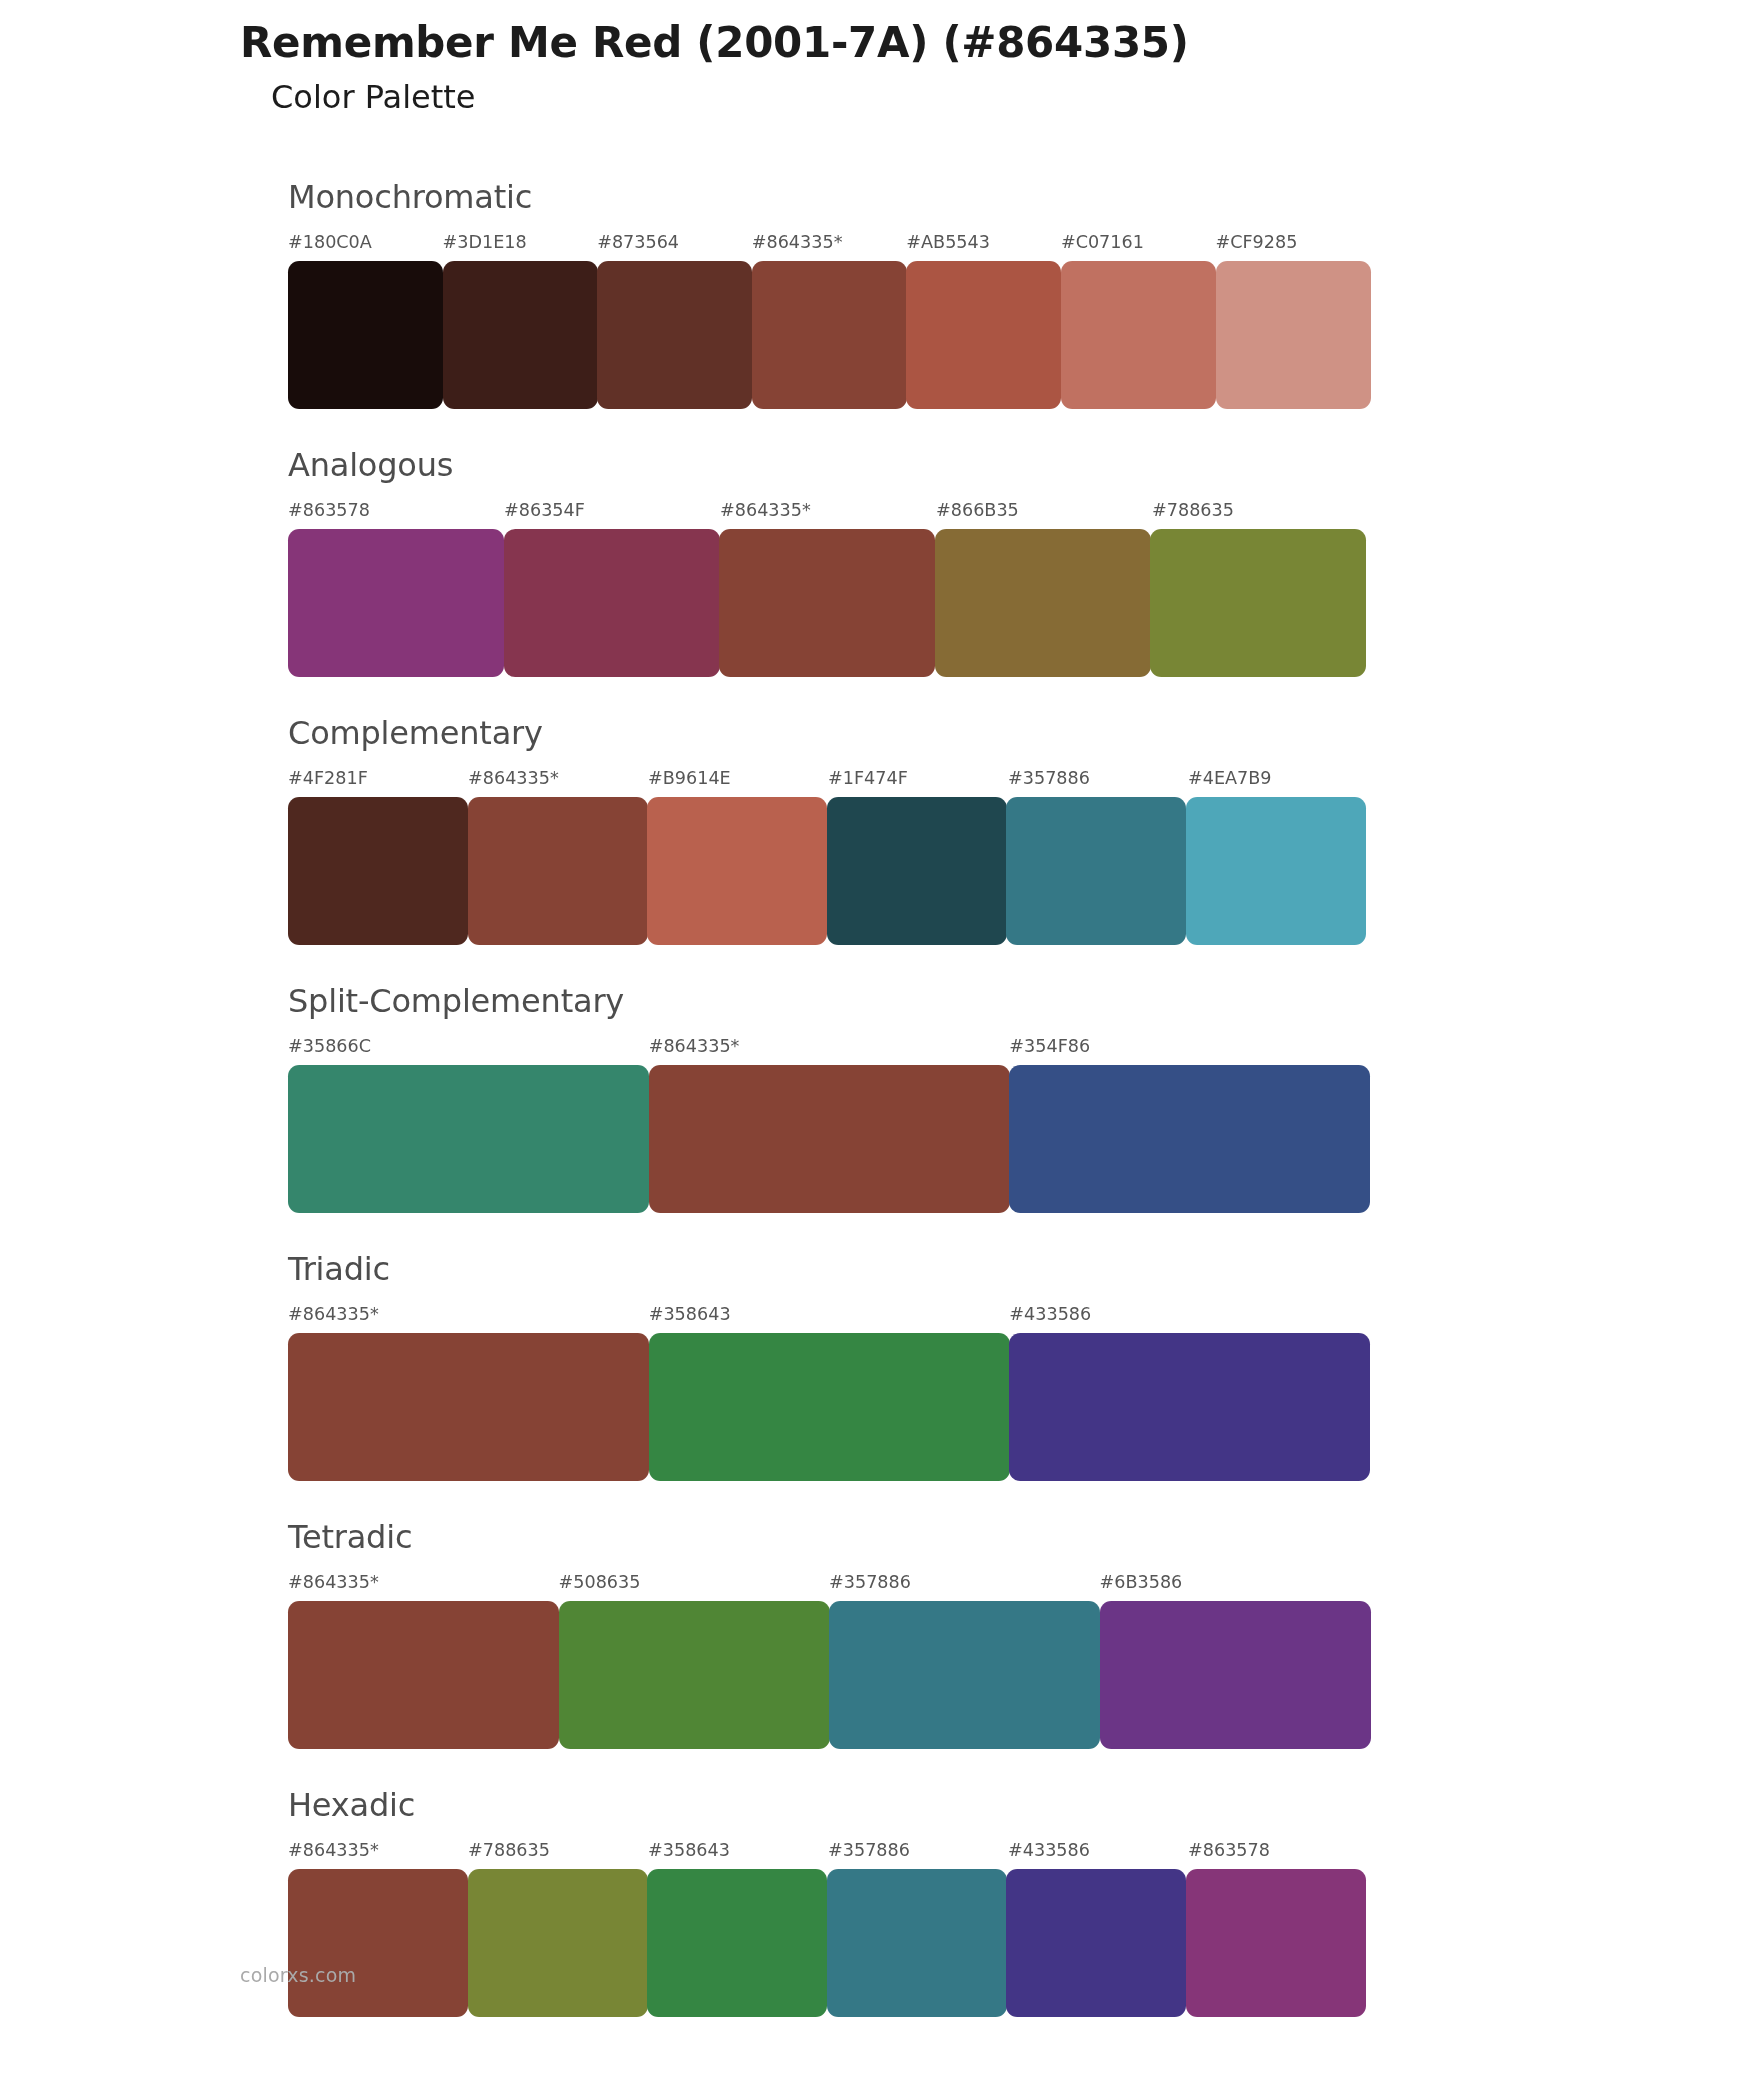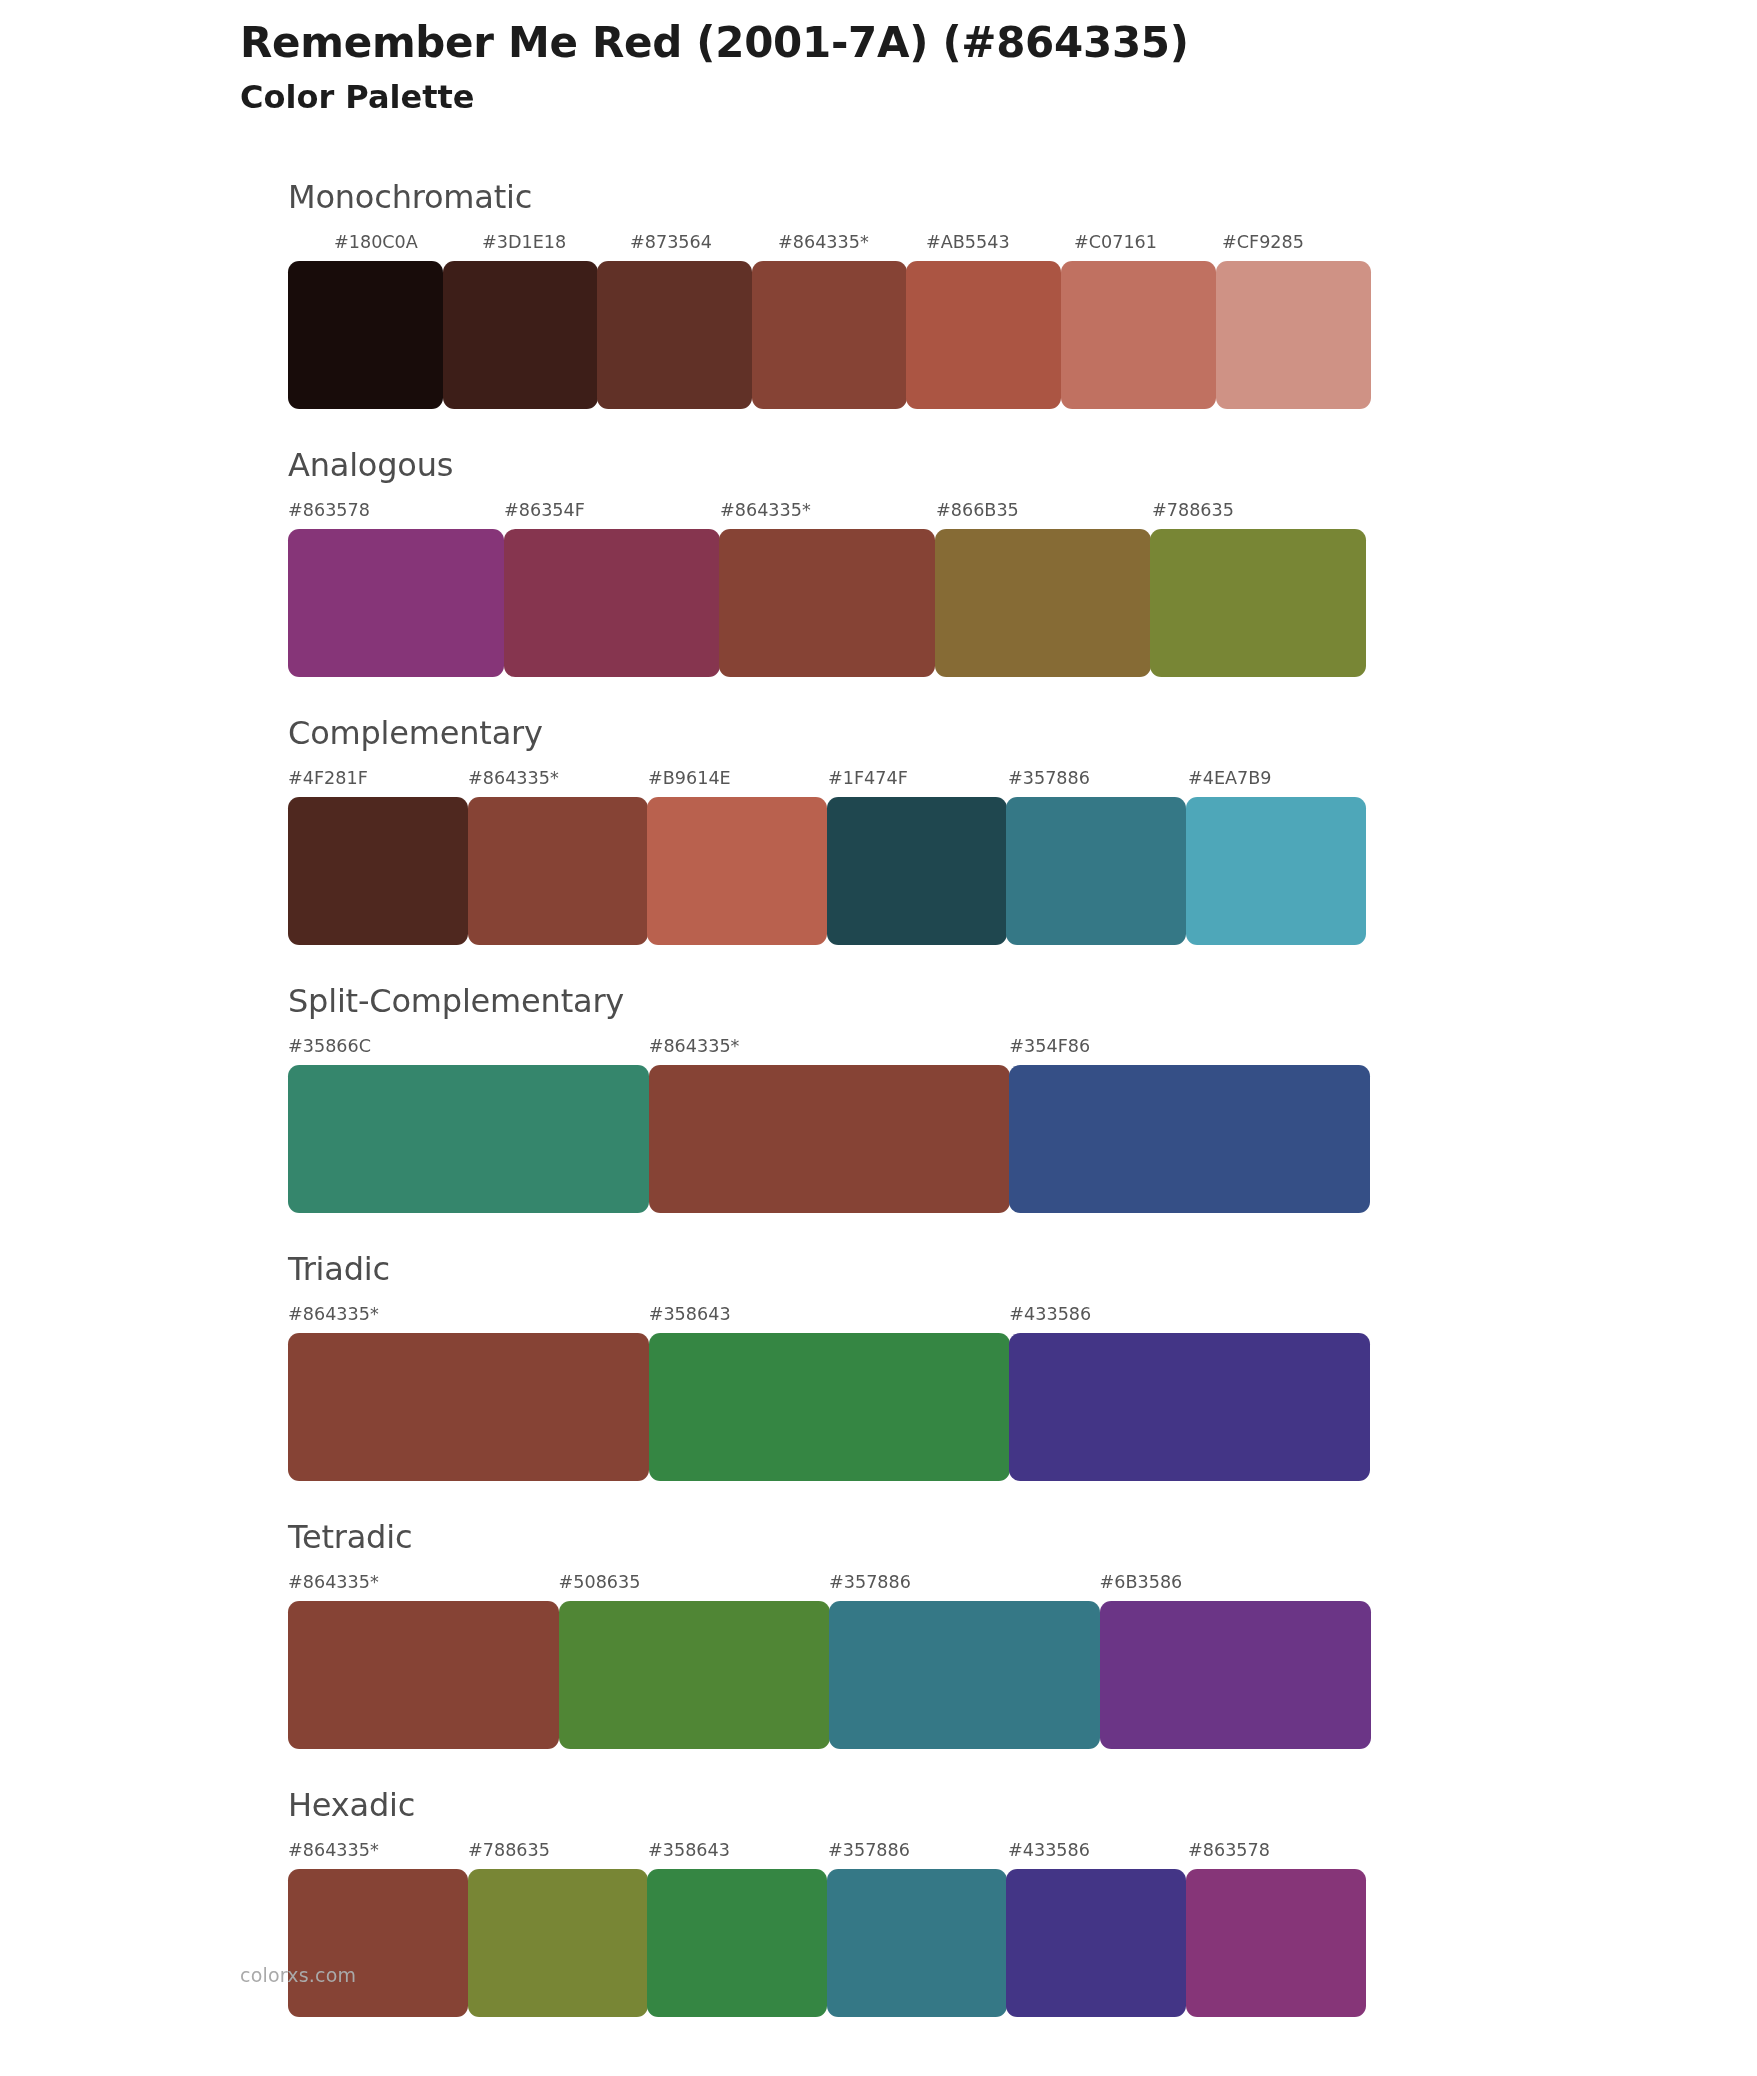"Color Palette" #page-subtitle { font-weight: 700 -> 400; margin-left: none -> 31px }
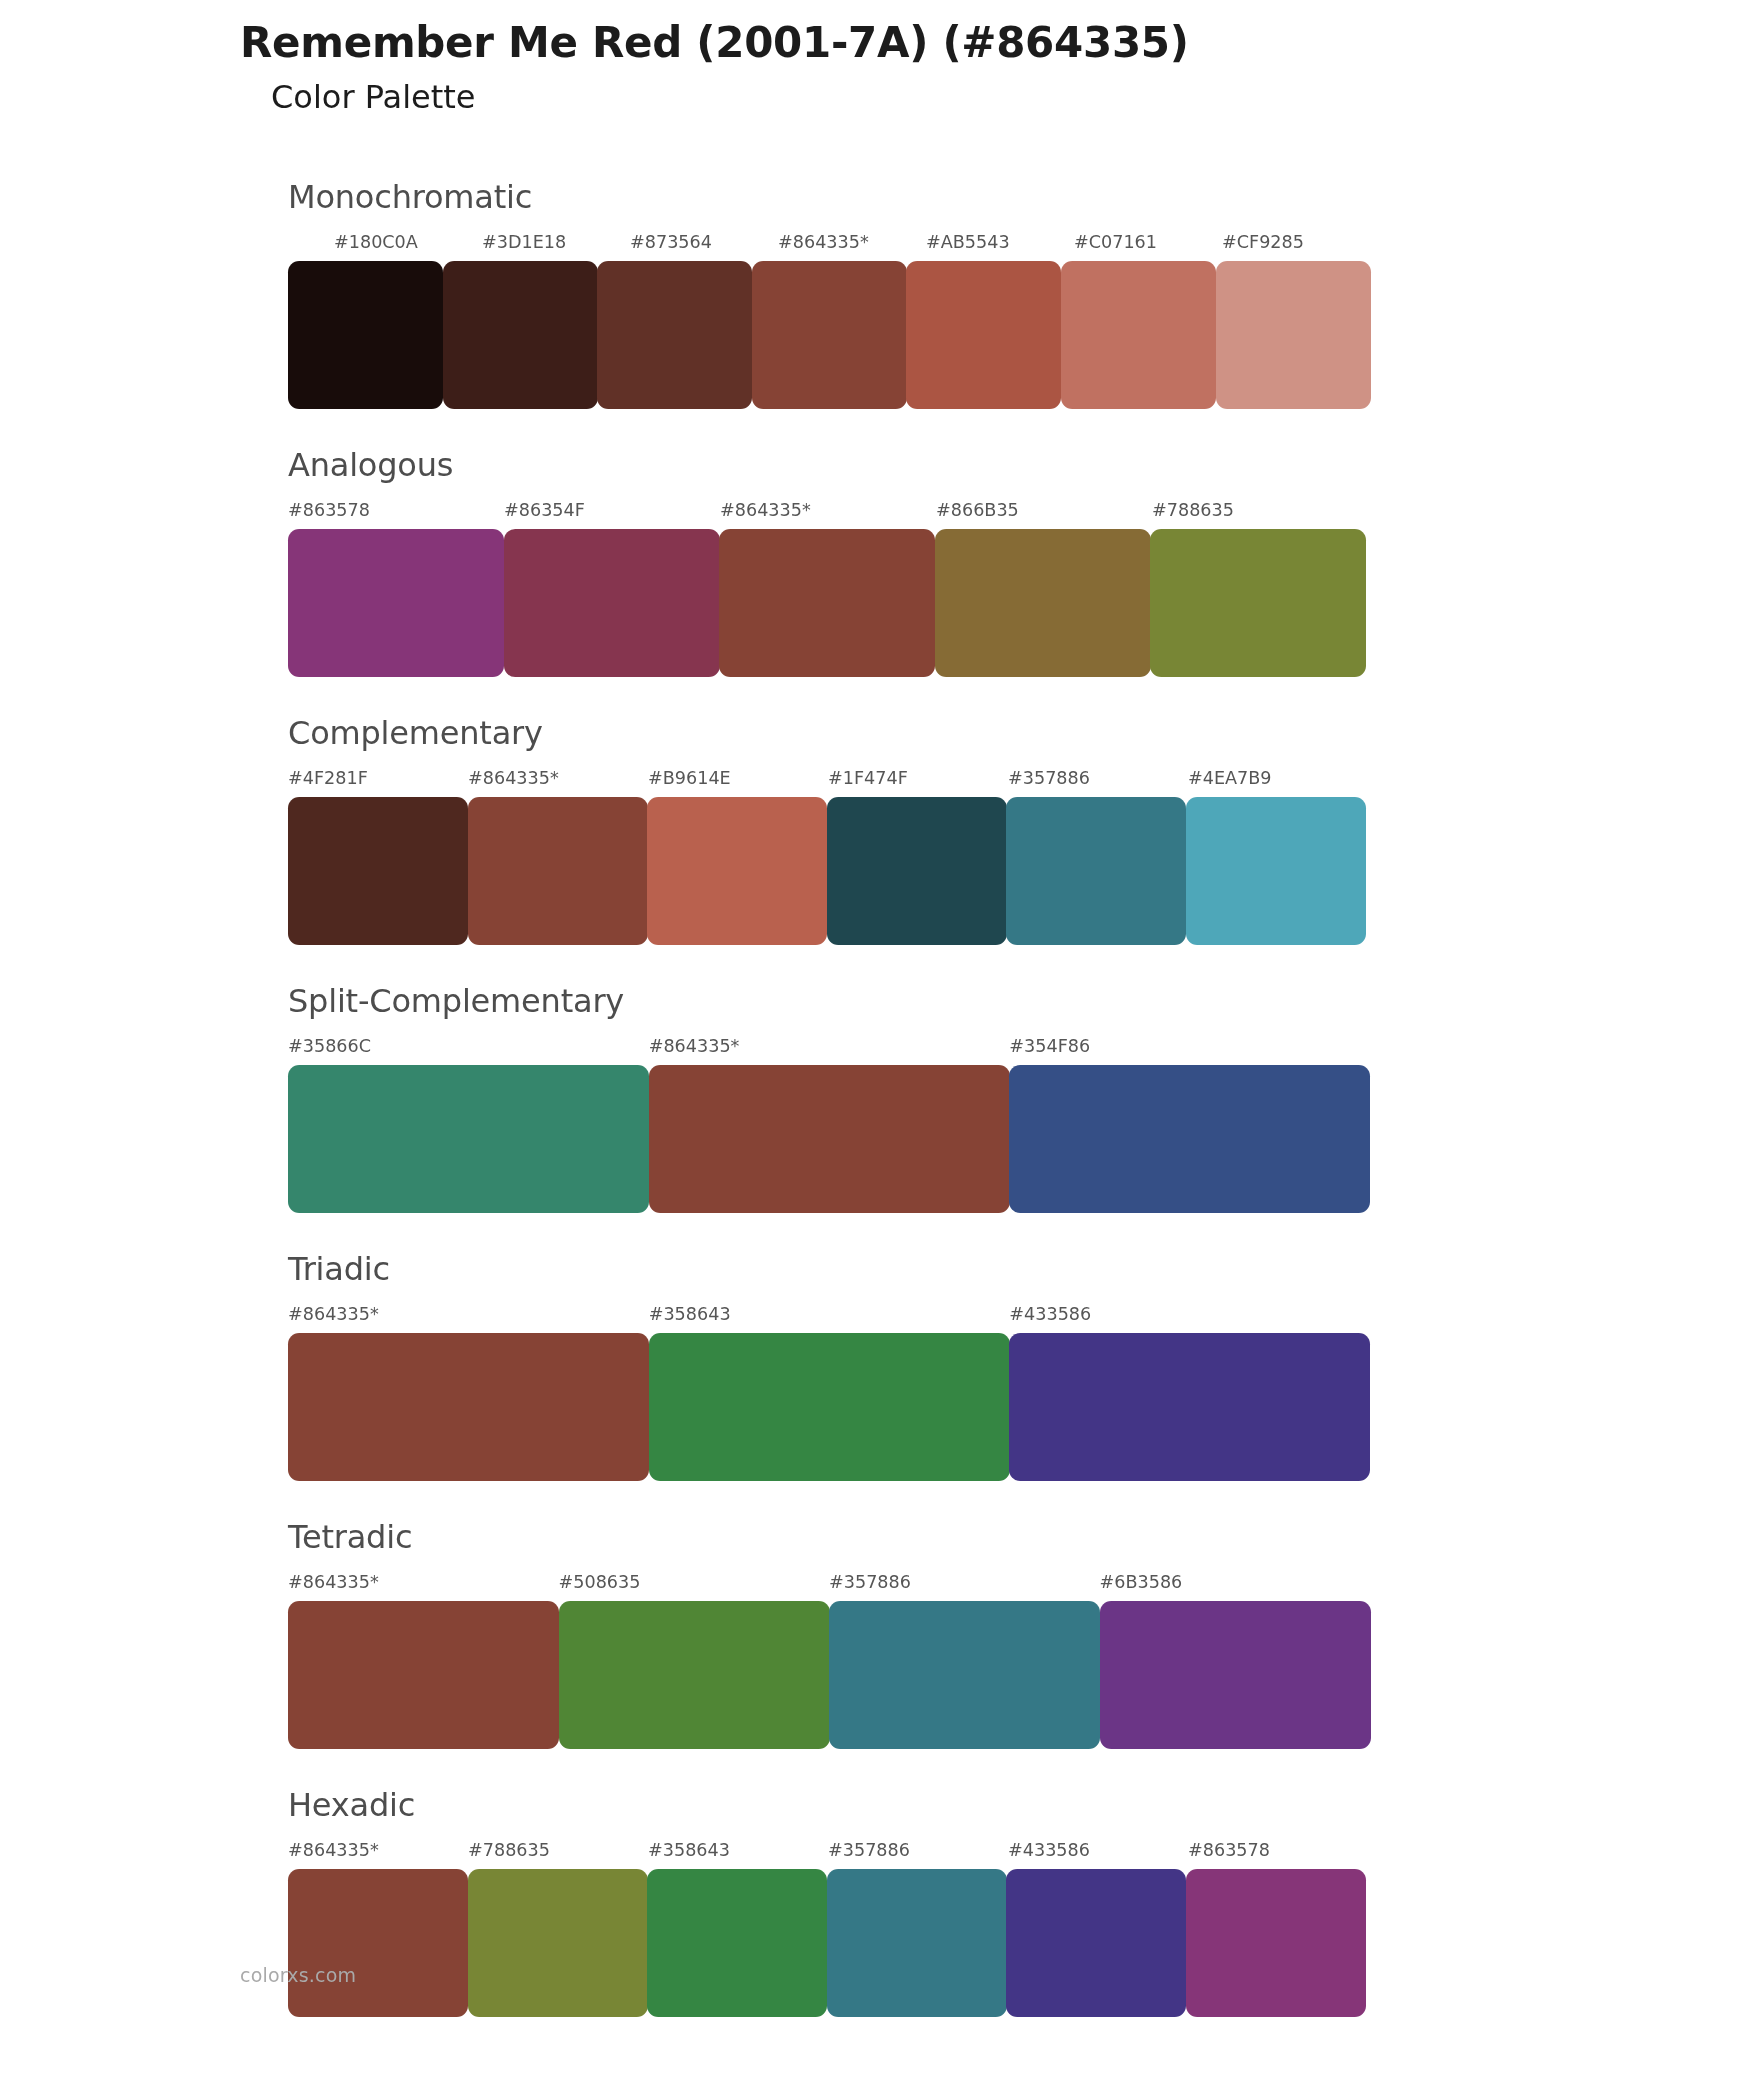"#180C0A" div.swatch-label { margin-left: 46px -> none }
